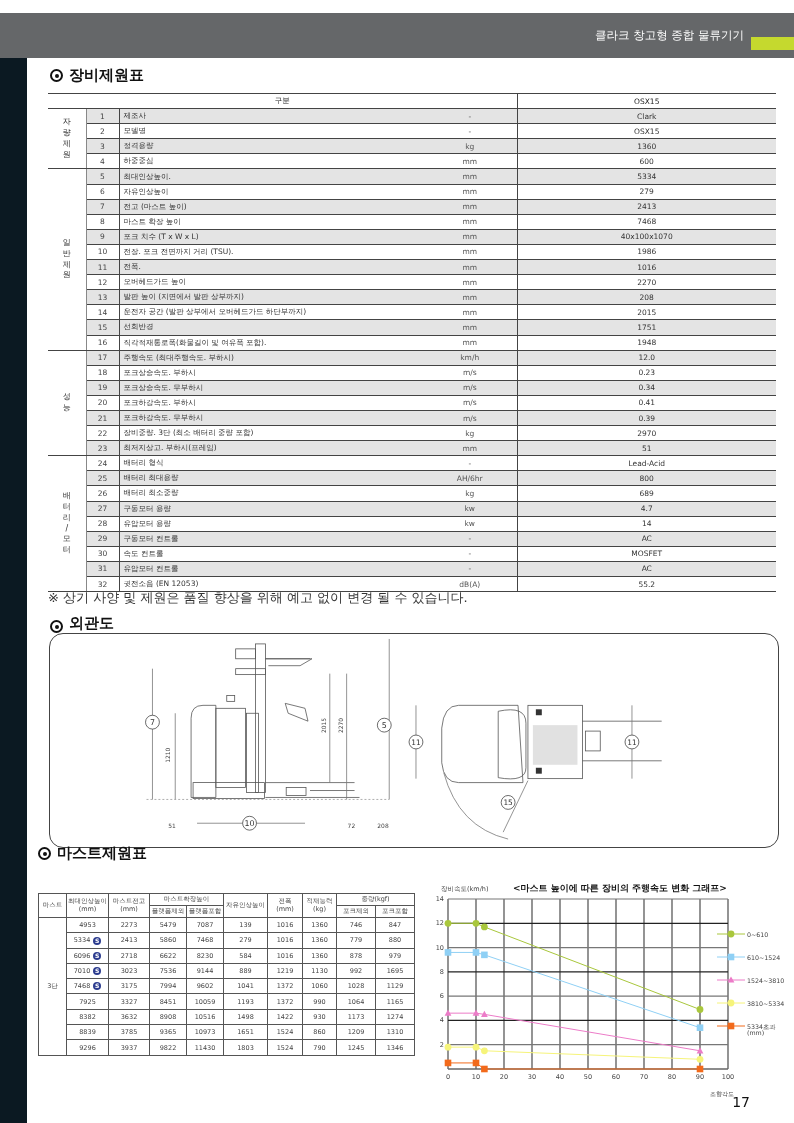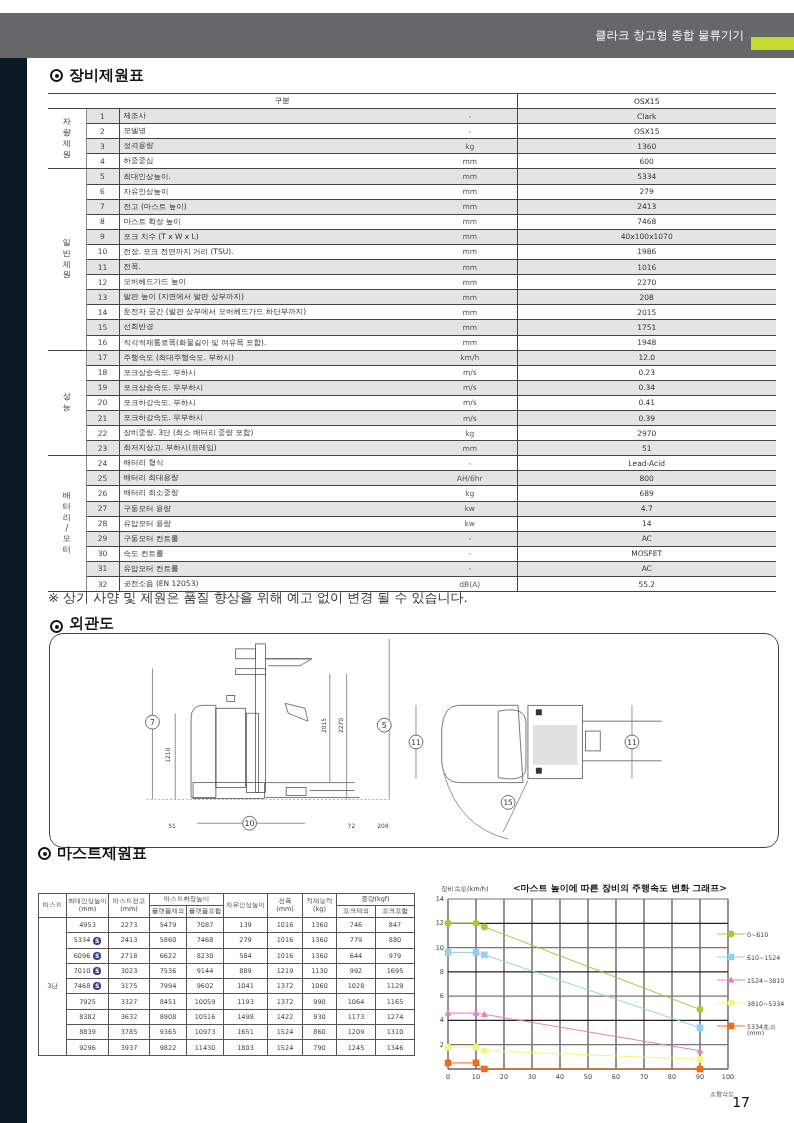"644" span { text: 644 -> 878 }
